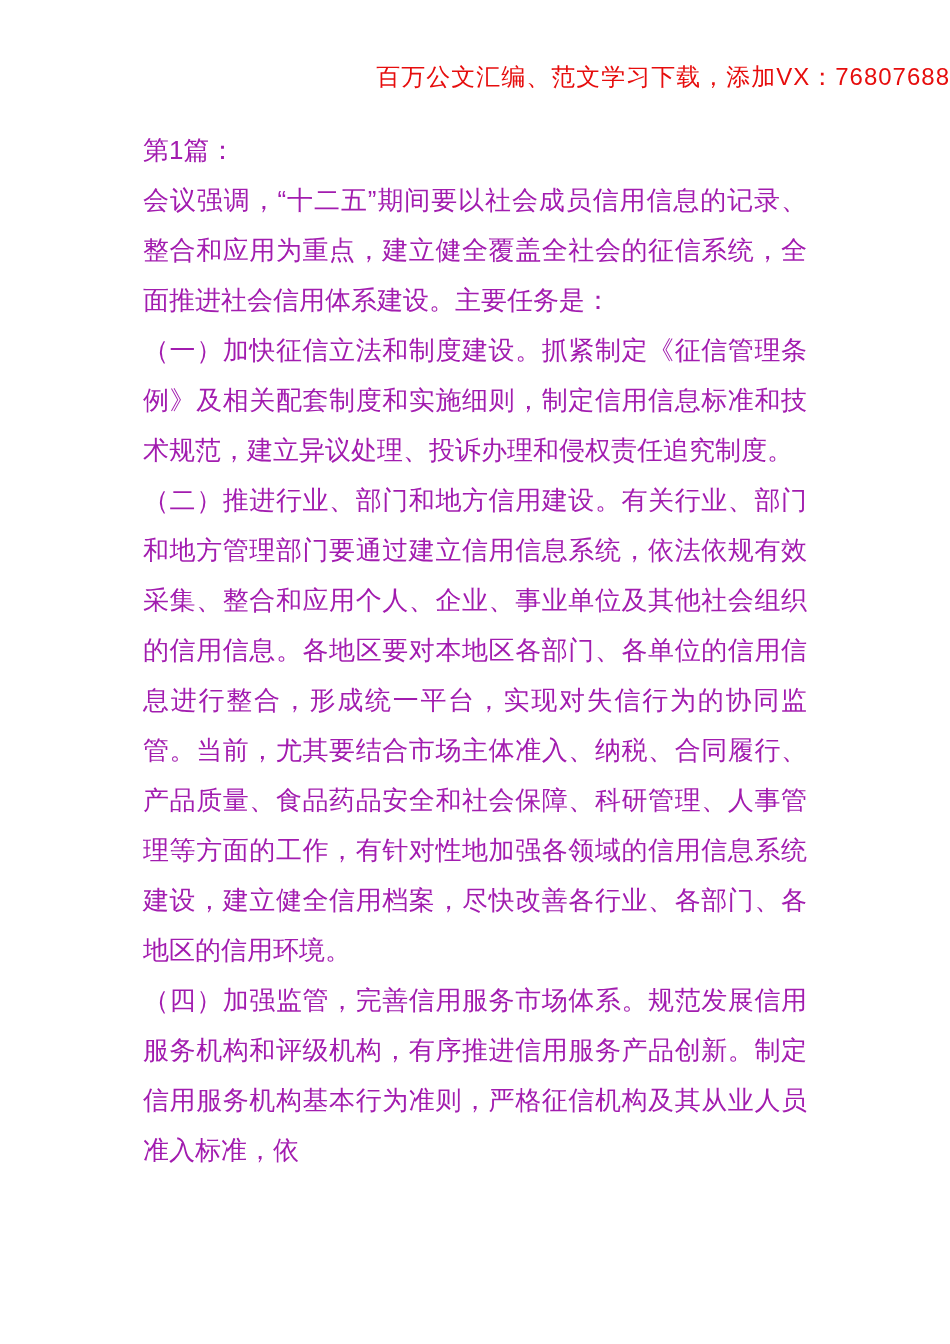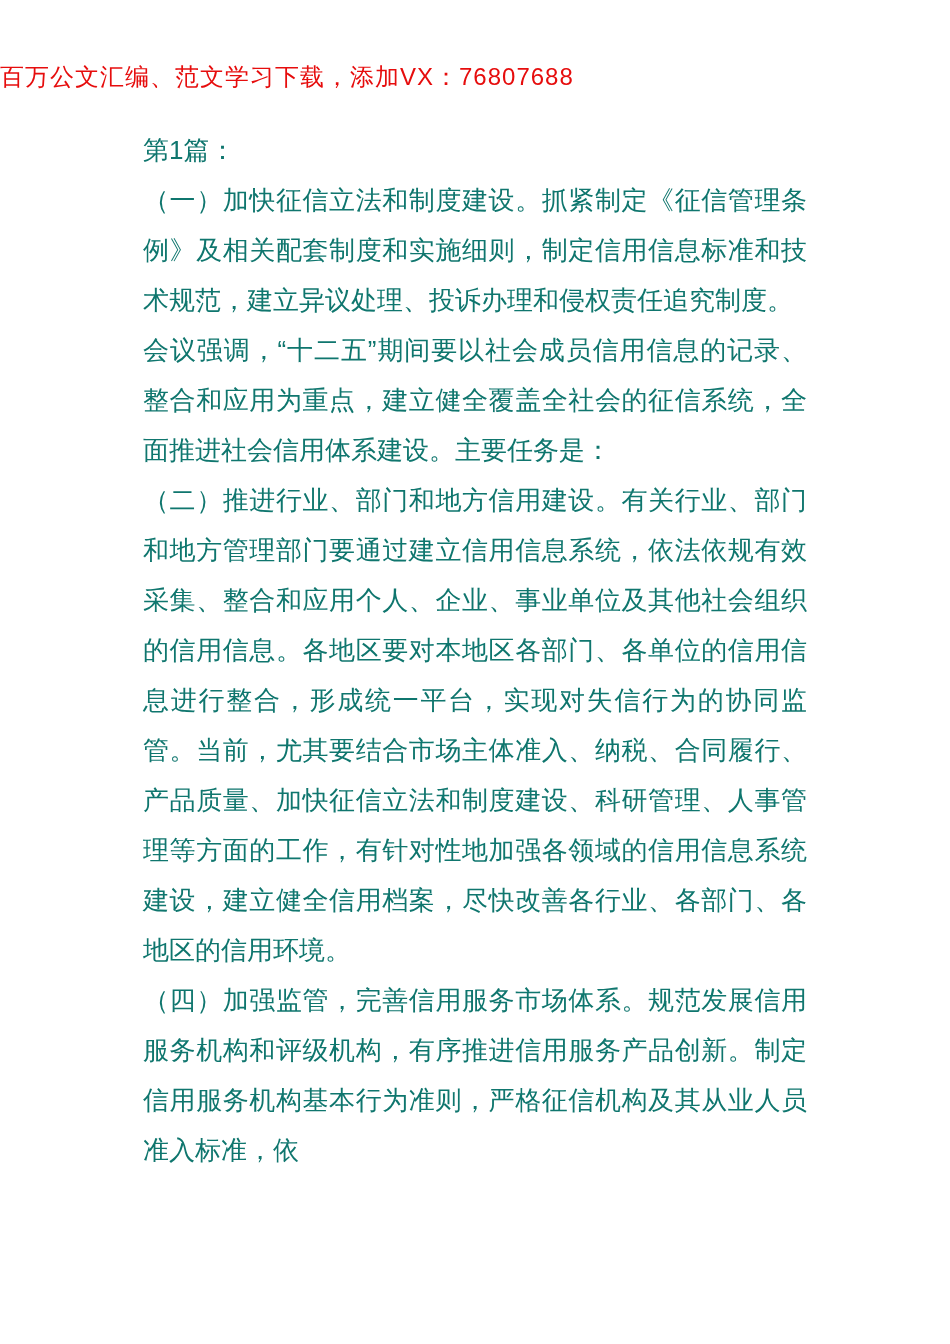"百万公文汇编、范文学习下载，添加VX：76807688" .promo-header { text-align: left -> right }
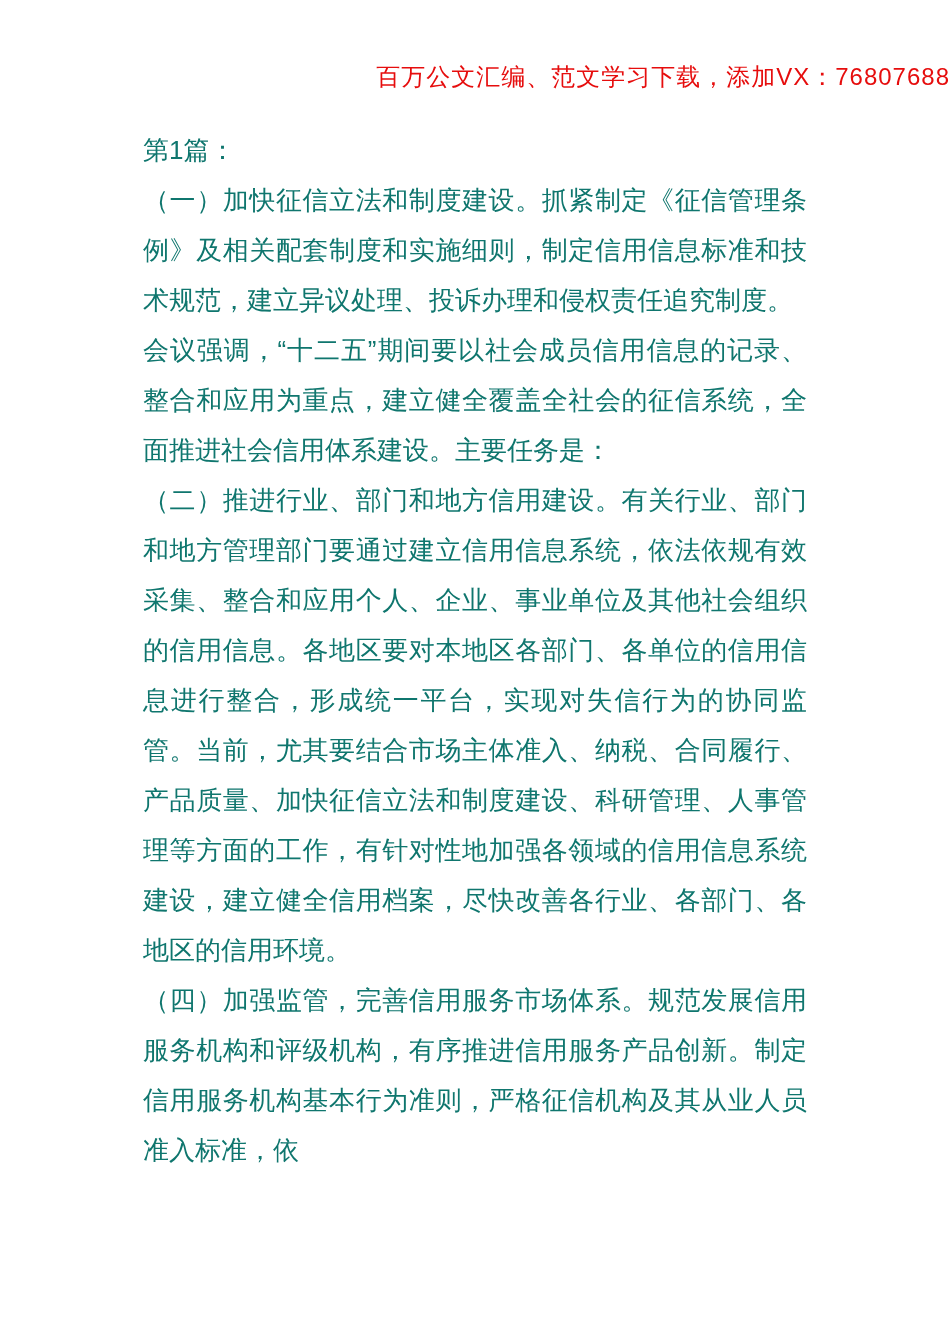"第1篇：" .content p { color: #0f766e -> #a21caf }
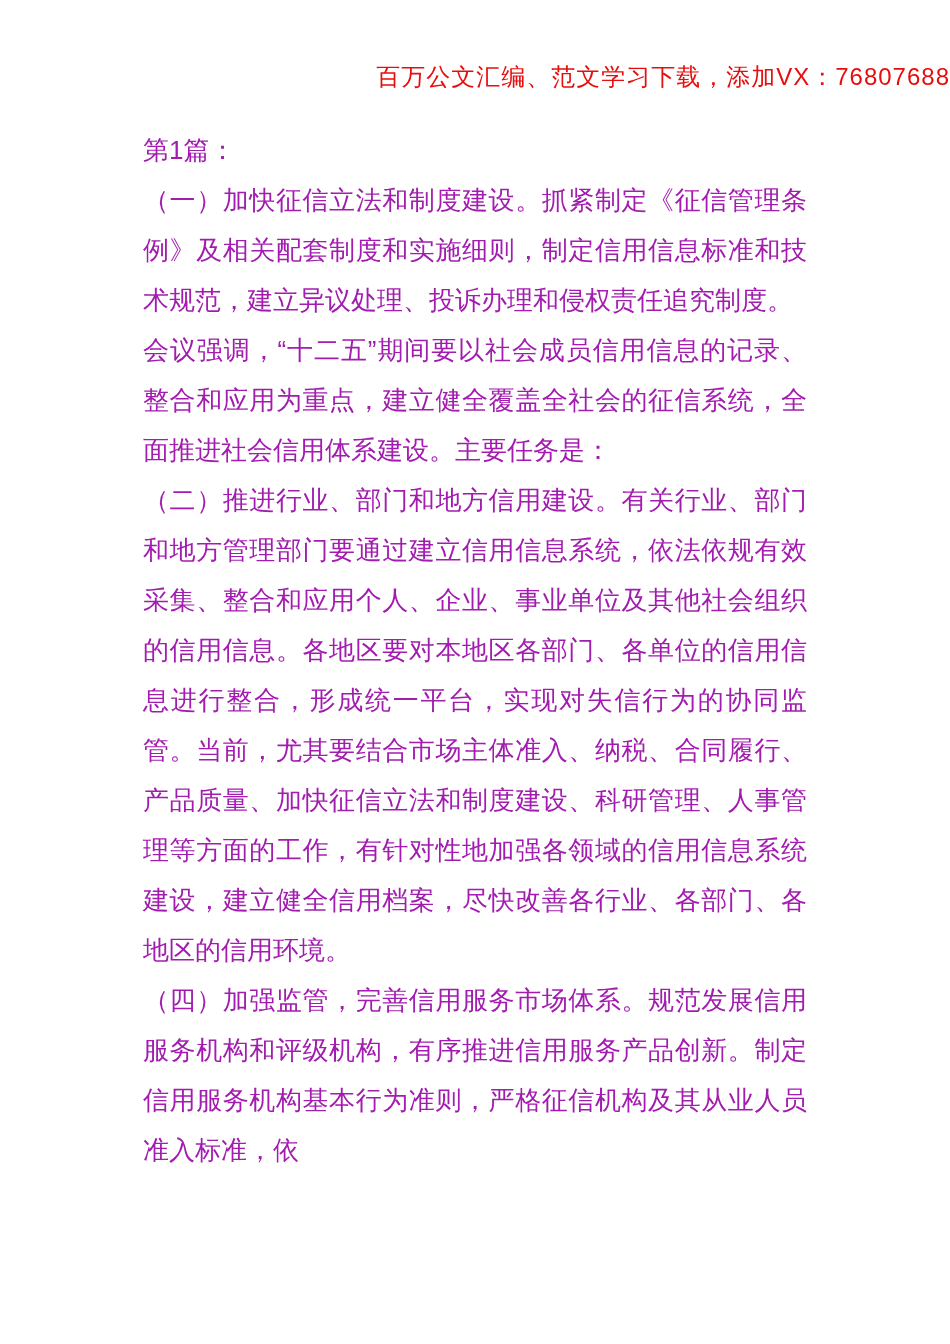"（一）加快征信立法和制度建设。抓紧制定《征信管理条例》及相关配套制度和实施细则，" p { order: before "会议强调，“十二五”期间要以社会成员信用信息的记录、整合和应用为重点，建立健全覆" -> after "会议强调，“十二五”期间要以社会成员信用信息的记录、整合和应用为重点，建立健全覆" }
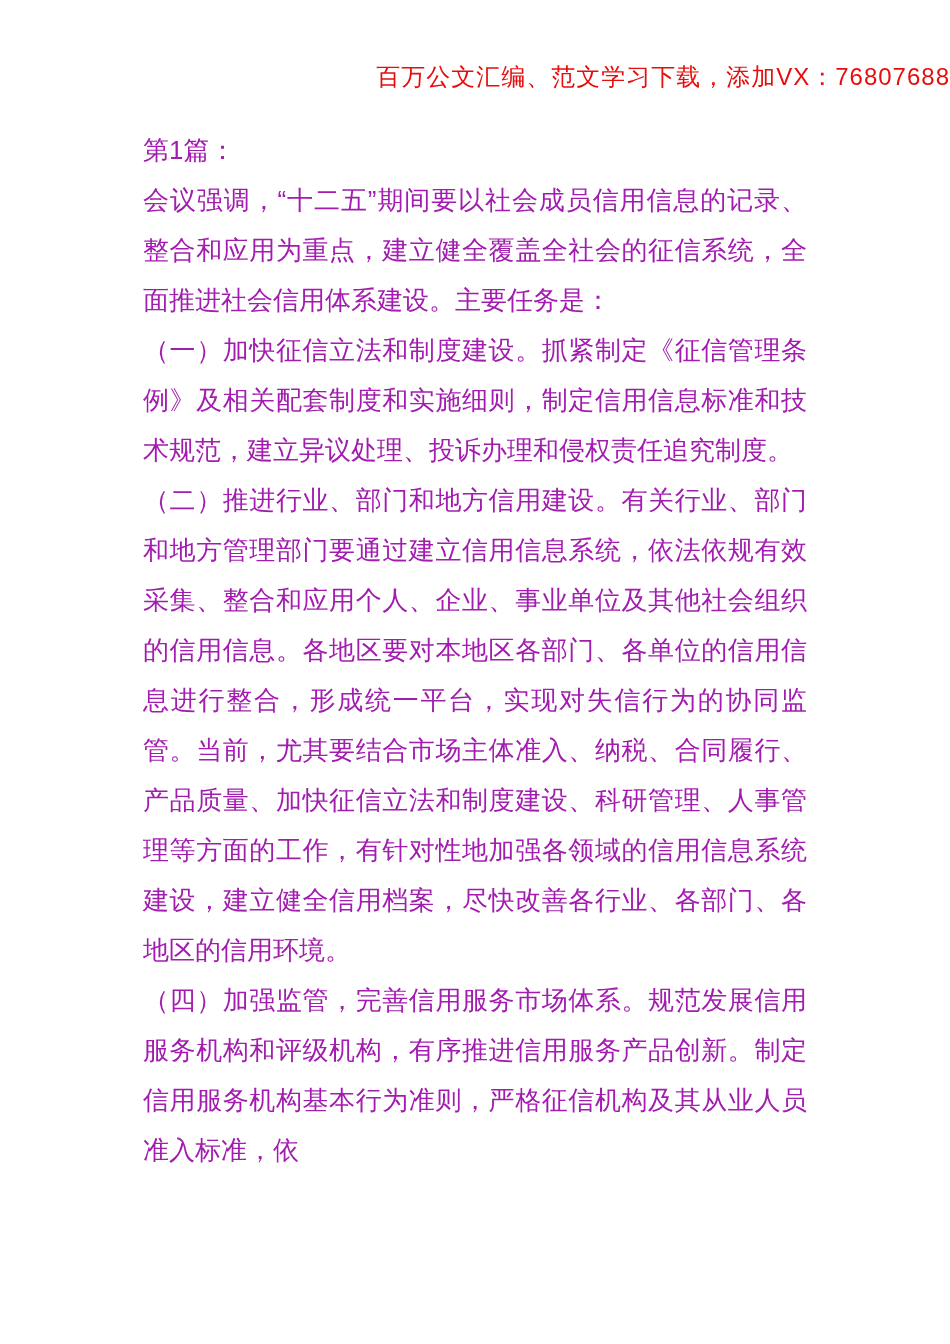"（二）推进行业、部门和地方信用建设。有关行业、部门和地方管理部门要通过建立信用信" p { text: 加快征信立法和制度建设 -> 食品药品安全和社会保障 }
